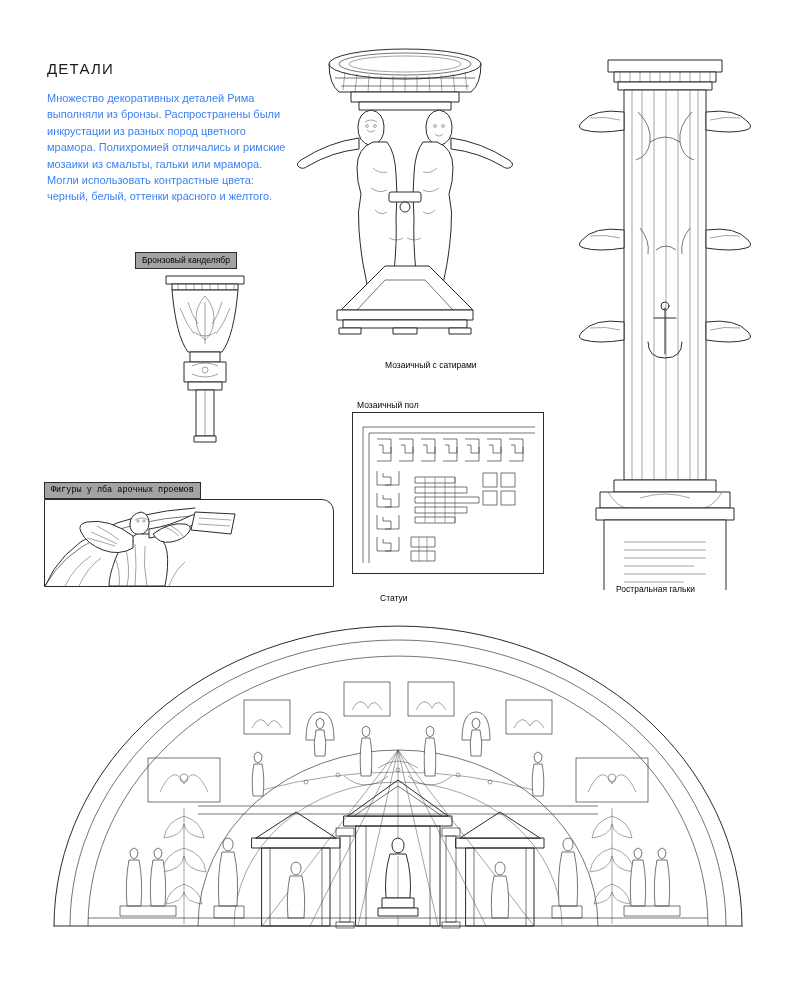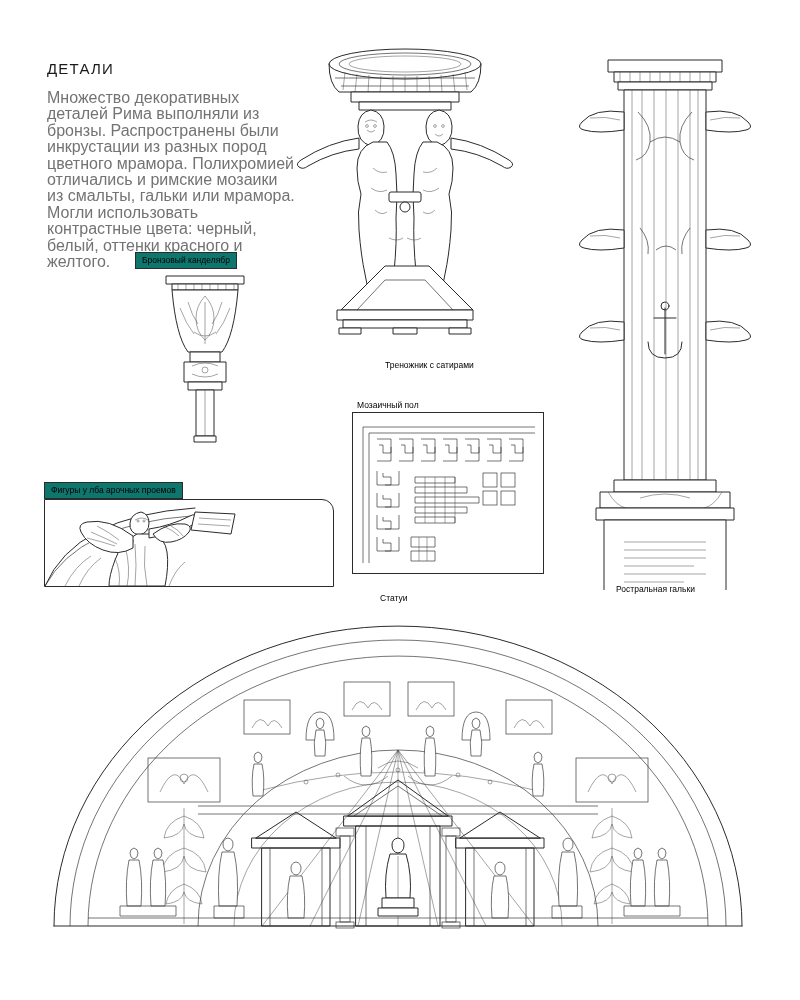"Множество декоративных деталей Рима" .body-text { color: #737373 -> #3b82f6; font-size: 16px -> 11px }
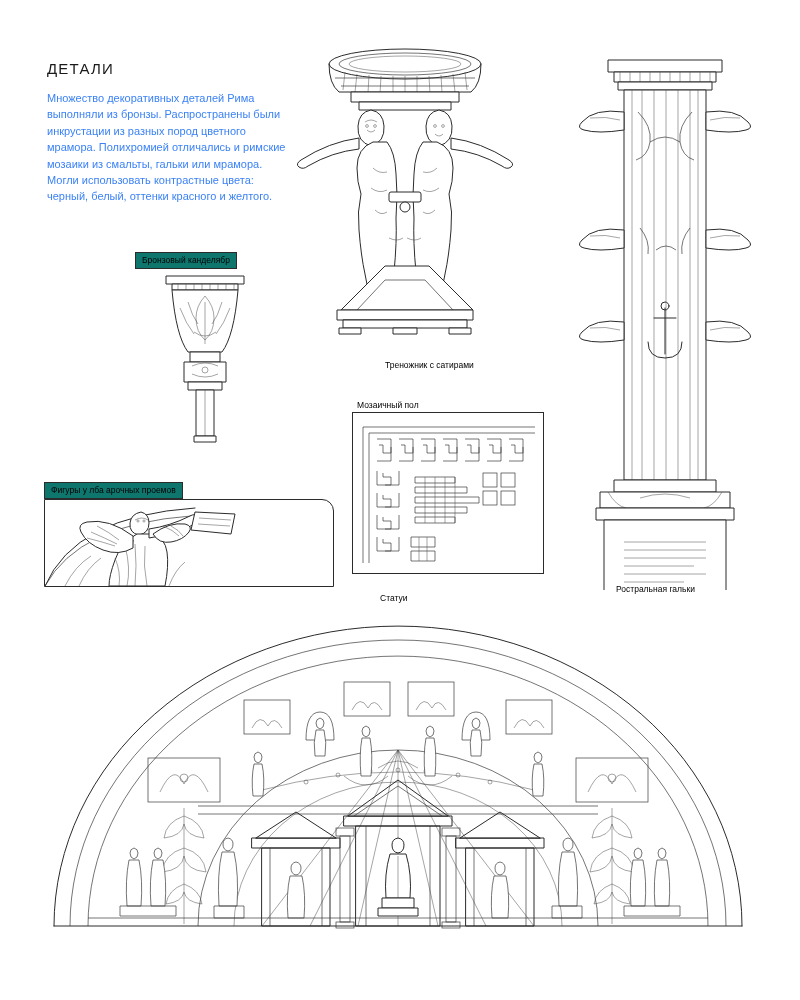"Бронзовый канделябр" .caption.boxed { background: #0f766e -> #a3a3a3 }
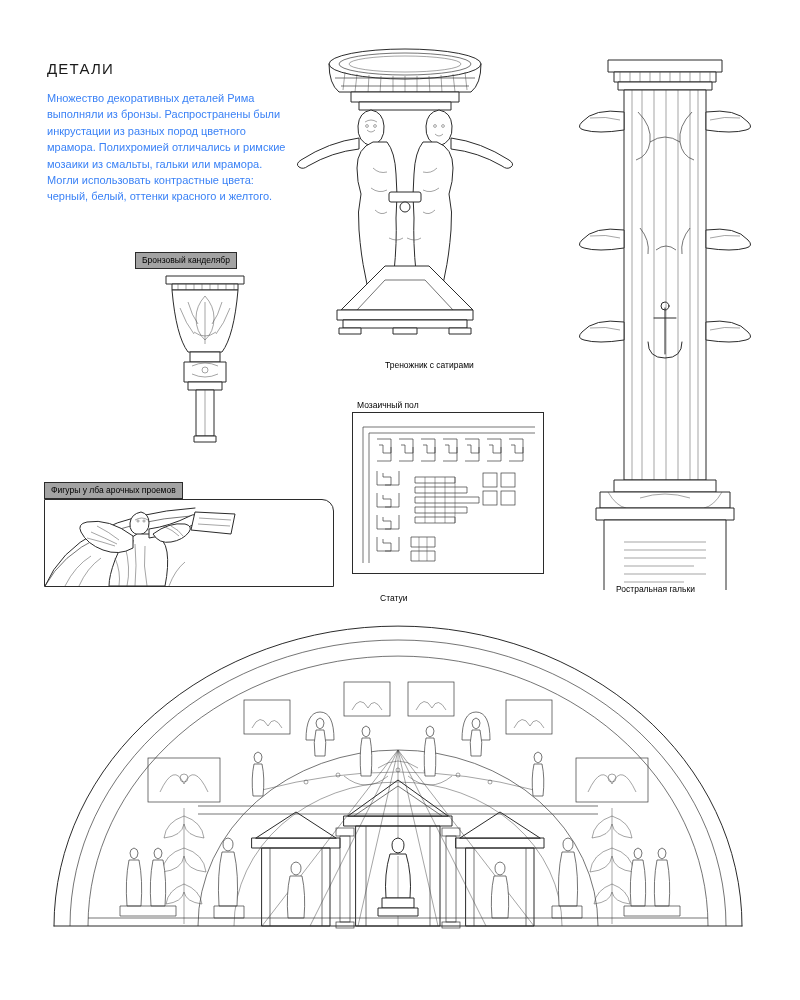"Треножник с сатирами" div.caption { text: Треножник -> Мозаичный }
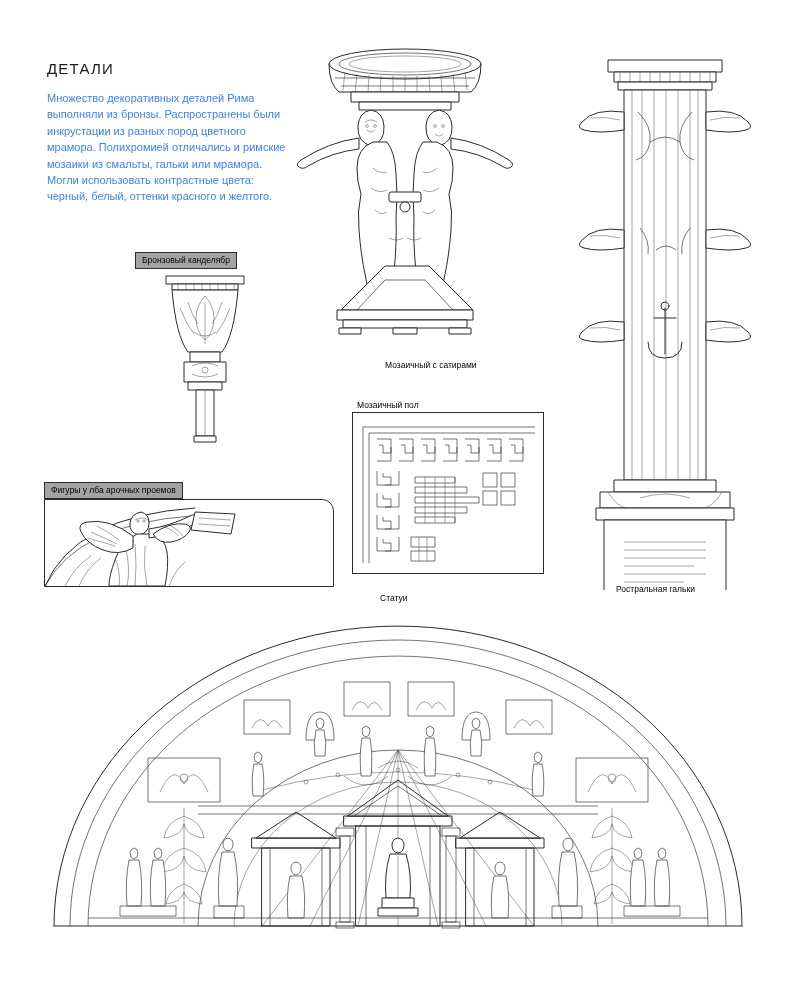"Фигуры у лба арочных проемов" div.caption { font-family: none -> Liberation Mono, monospace }
